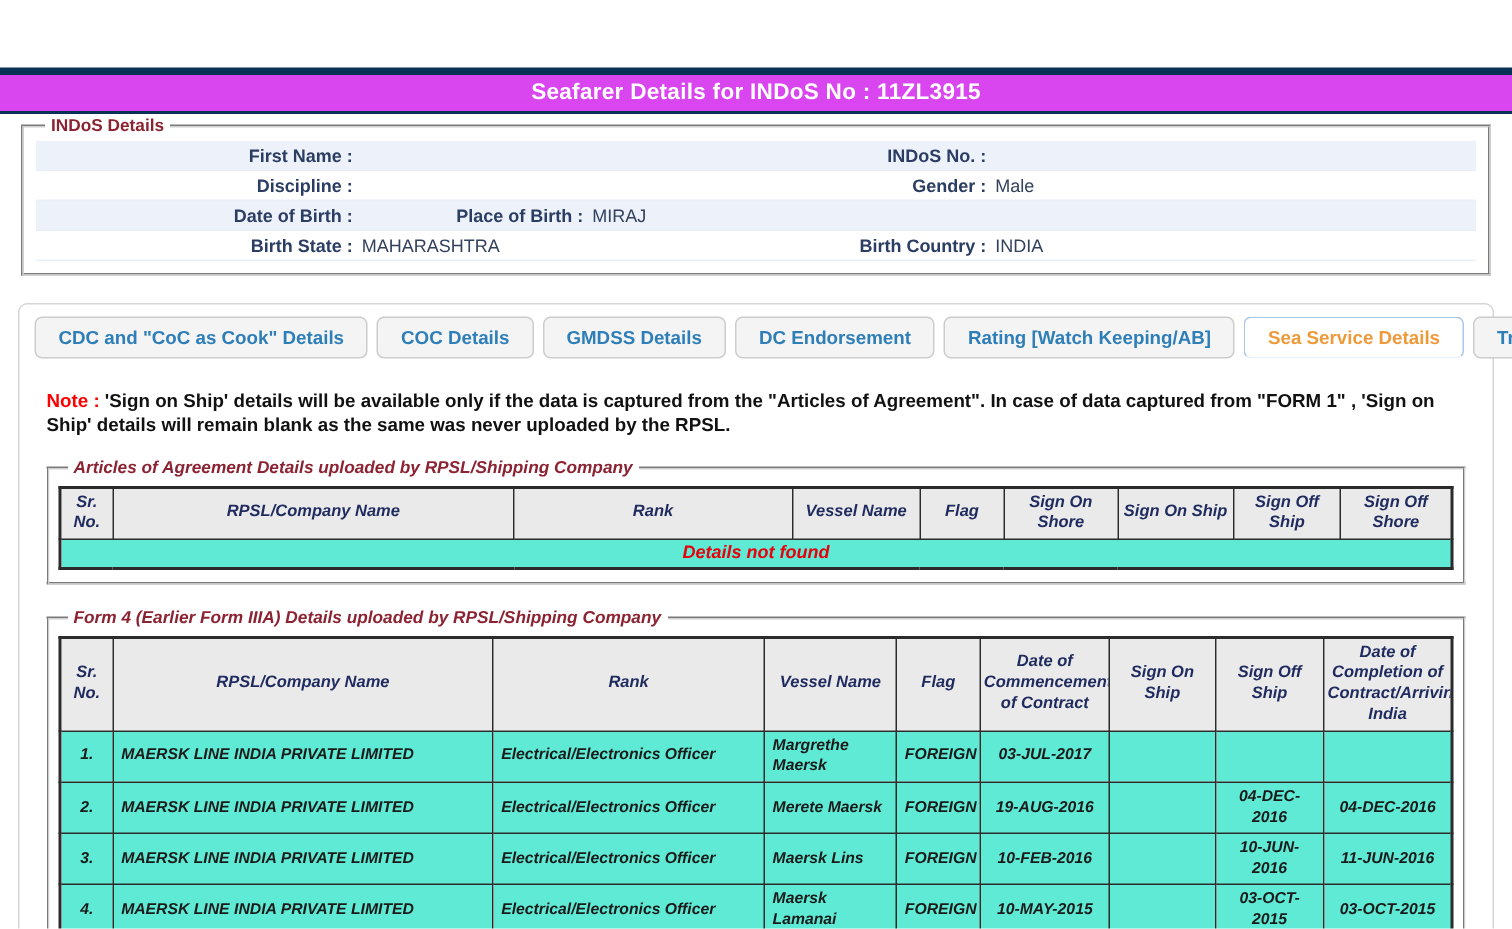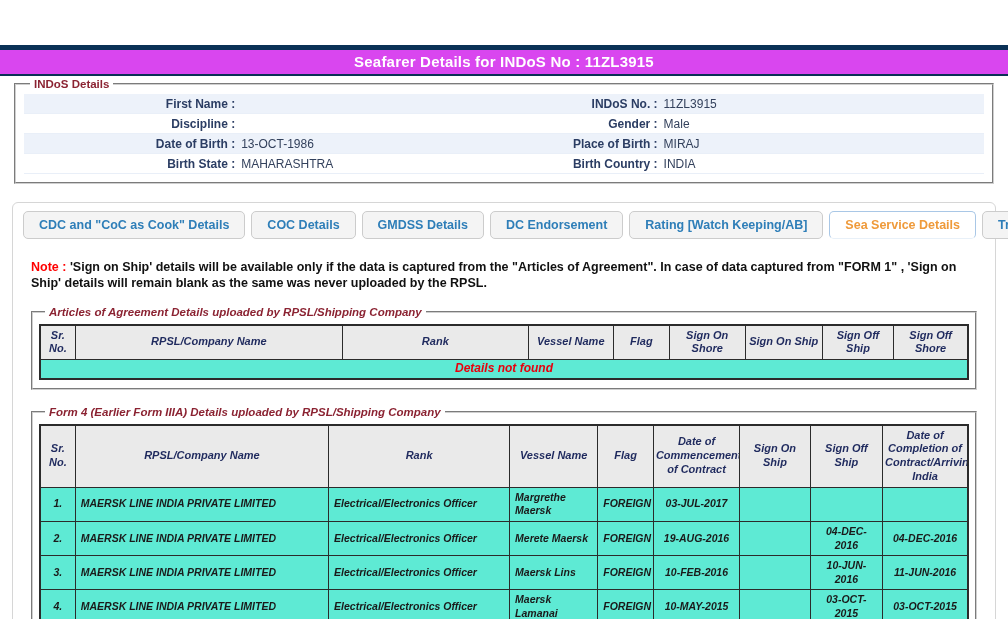"11ZL3915" span.f-value { html: <span>11ZL3915</span> -> none }
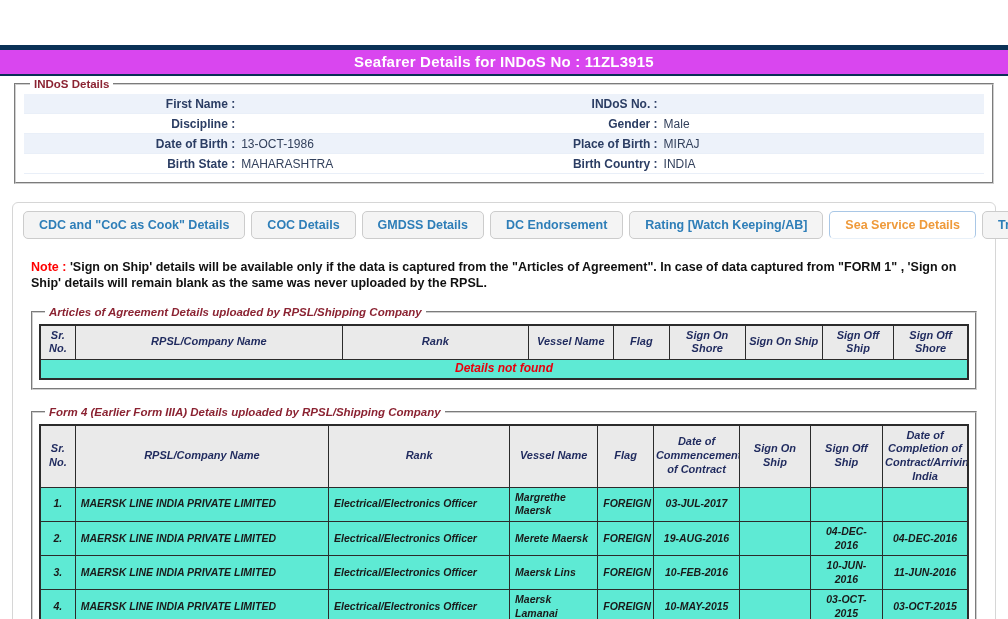"13-OCT-1986" span.f-value { html: <span>13-OCT-1986</span> -> none }
